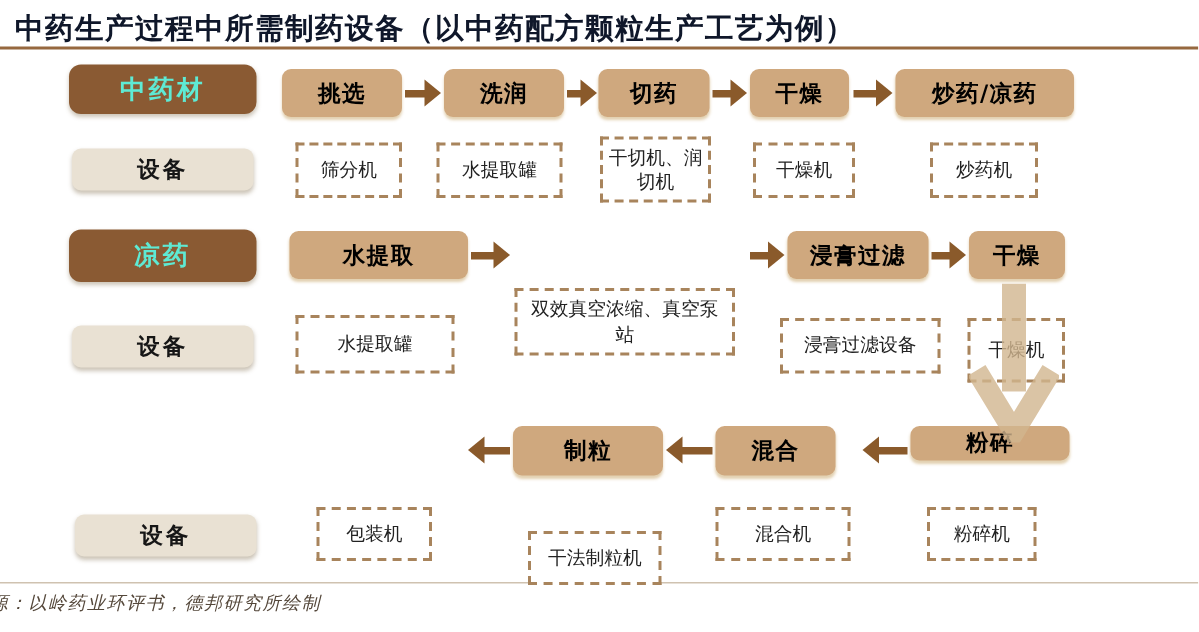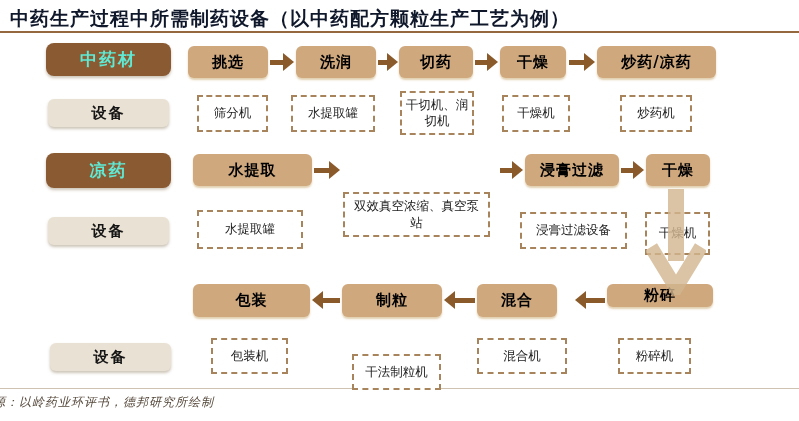"包装" div.step { html: <div>包装</div> -> none }
